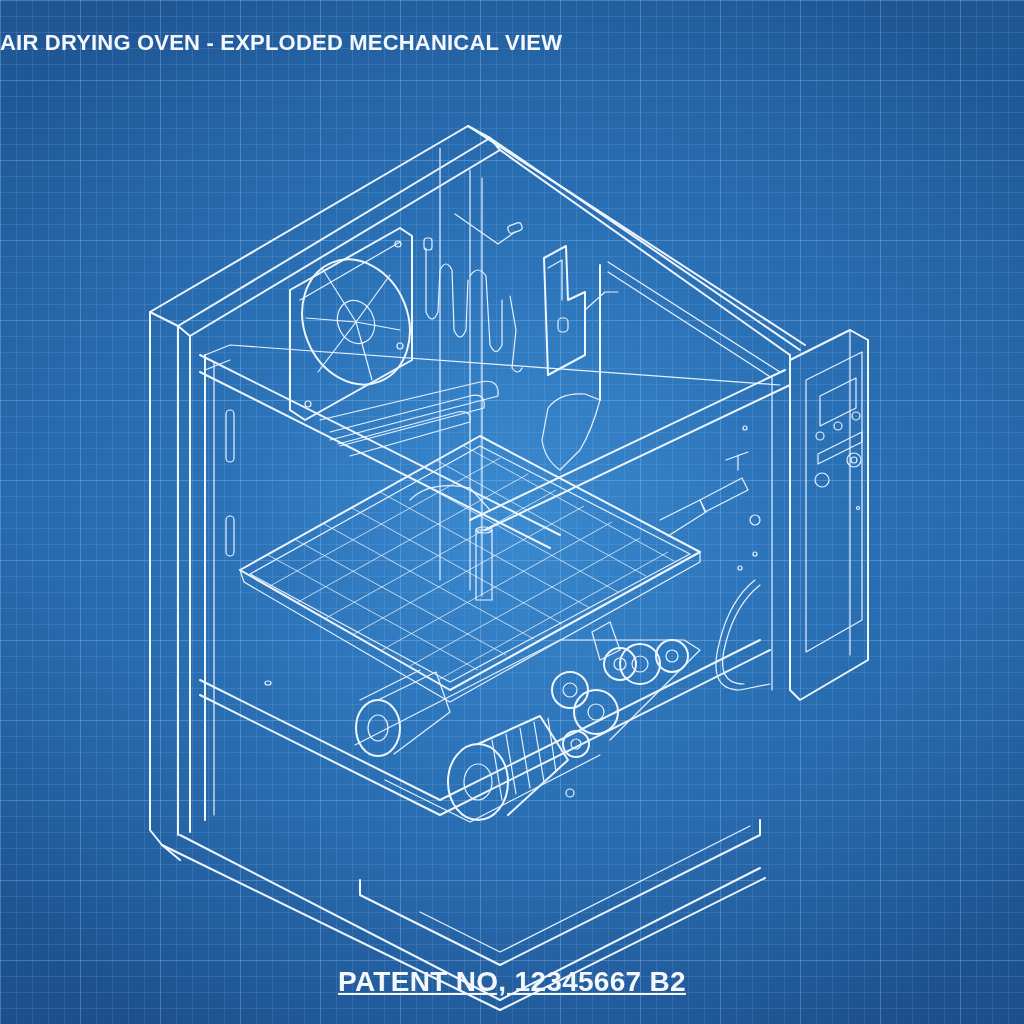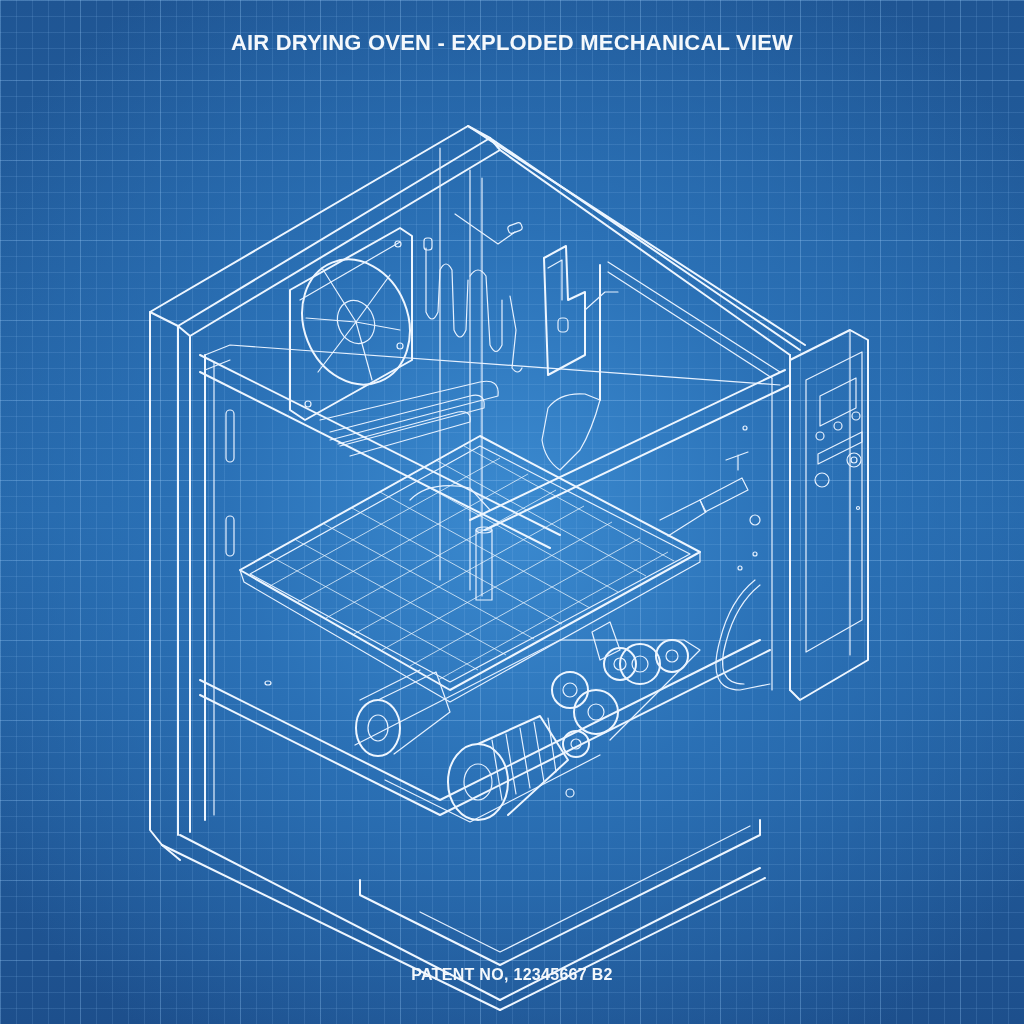"AIR DRYING OVEN - EXPLODED" .title { text-align: center -> none }
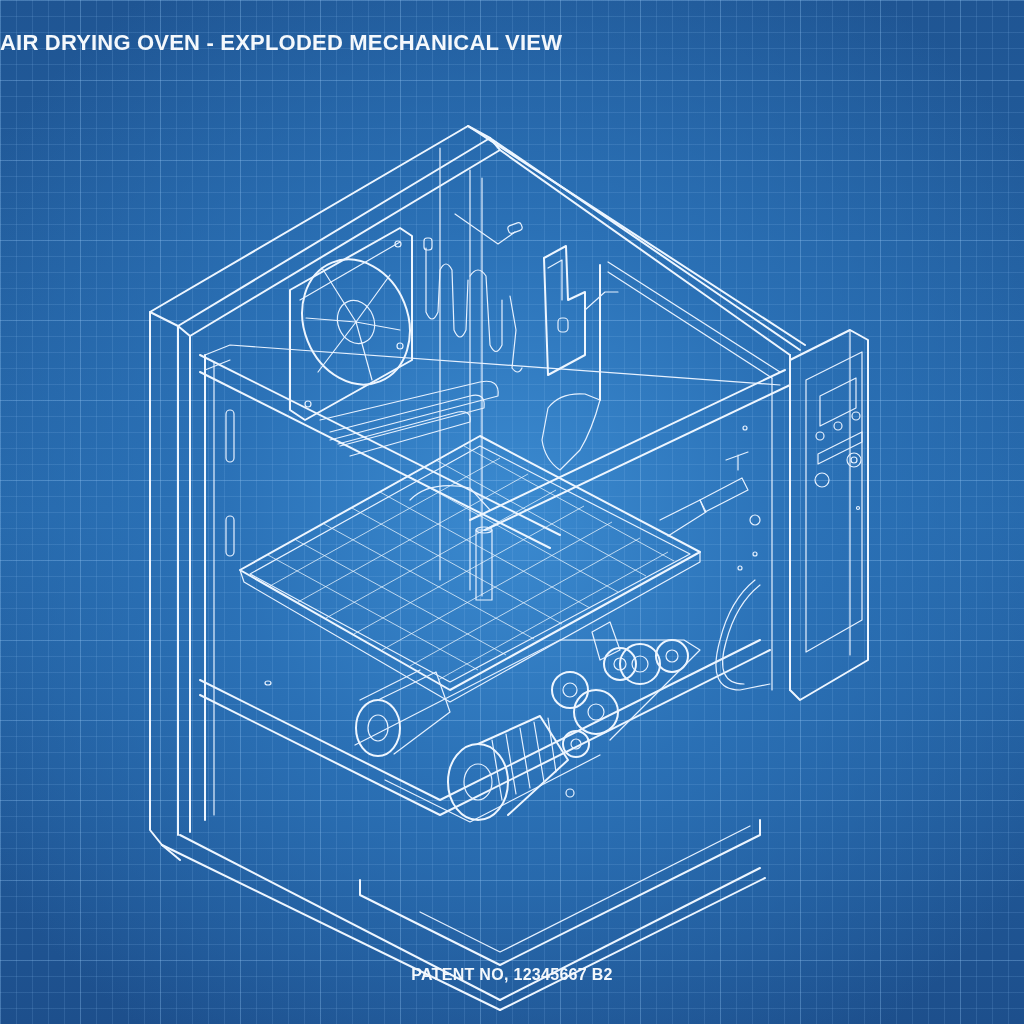"PATENT NO, 12345667 B2" .patent { font-size: 16px -> 28px; text-decoration: none -> underline }
